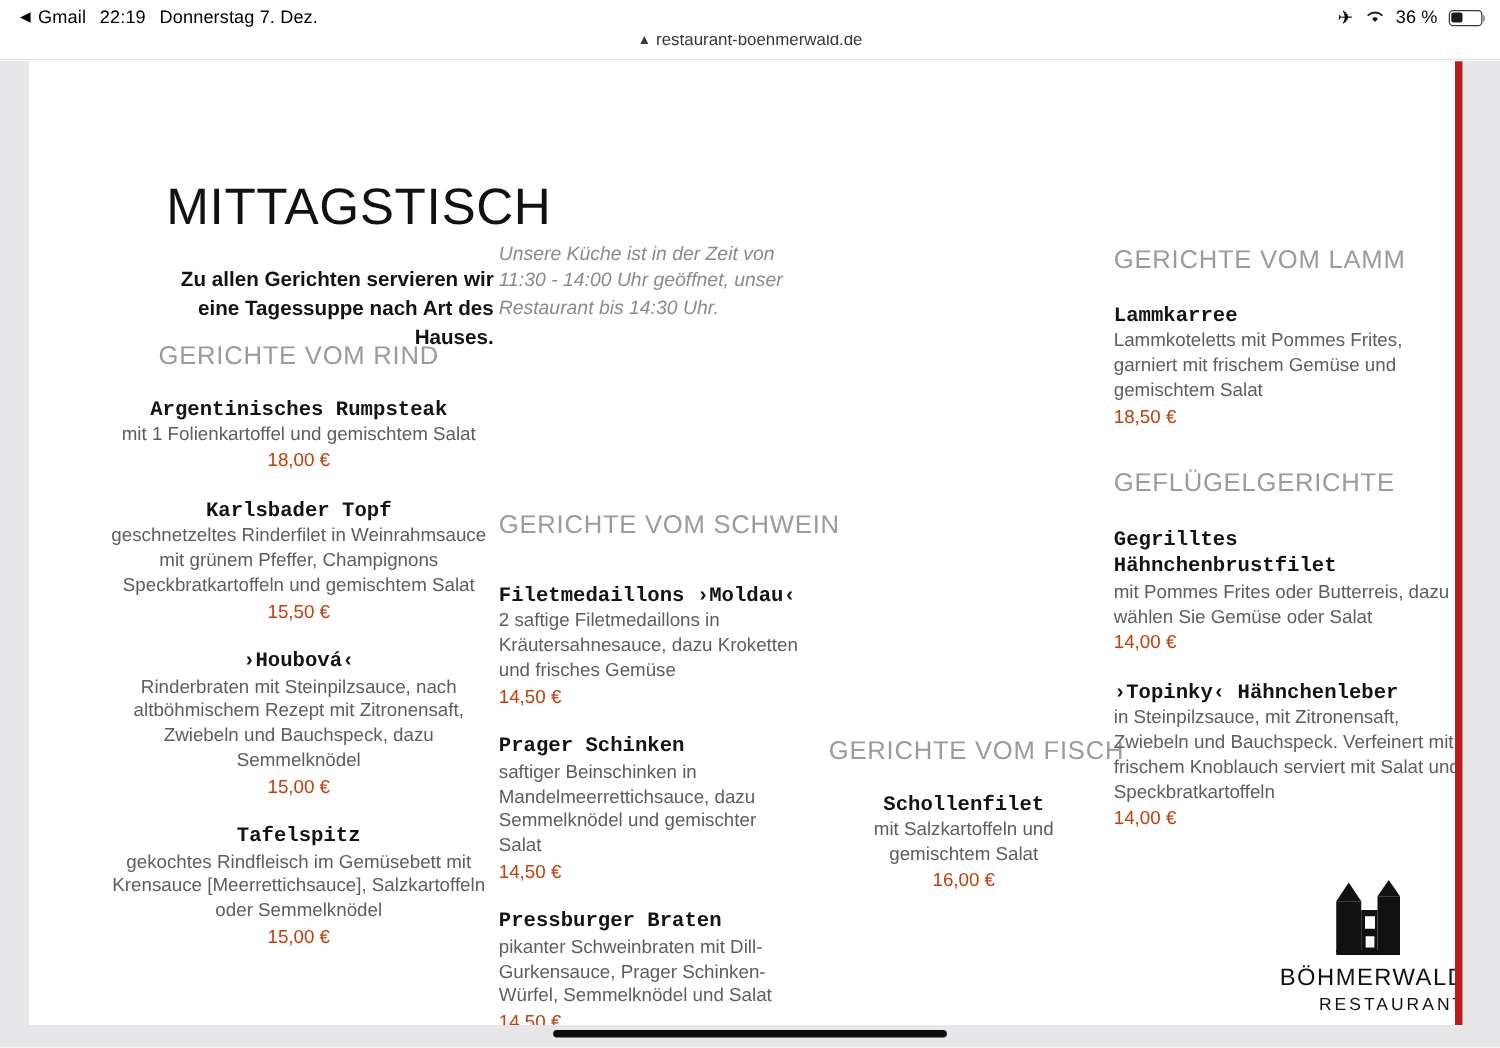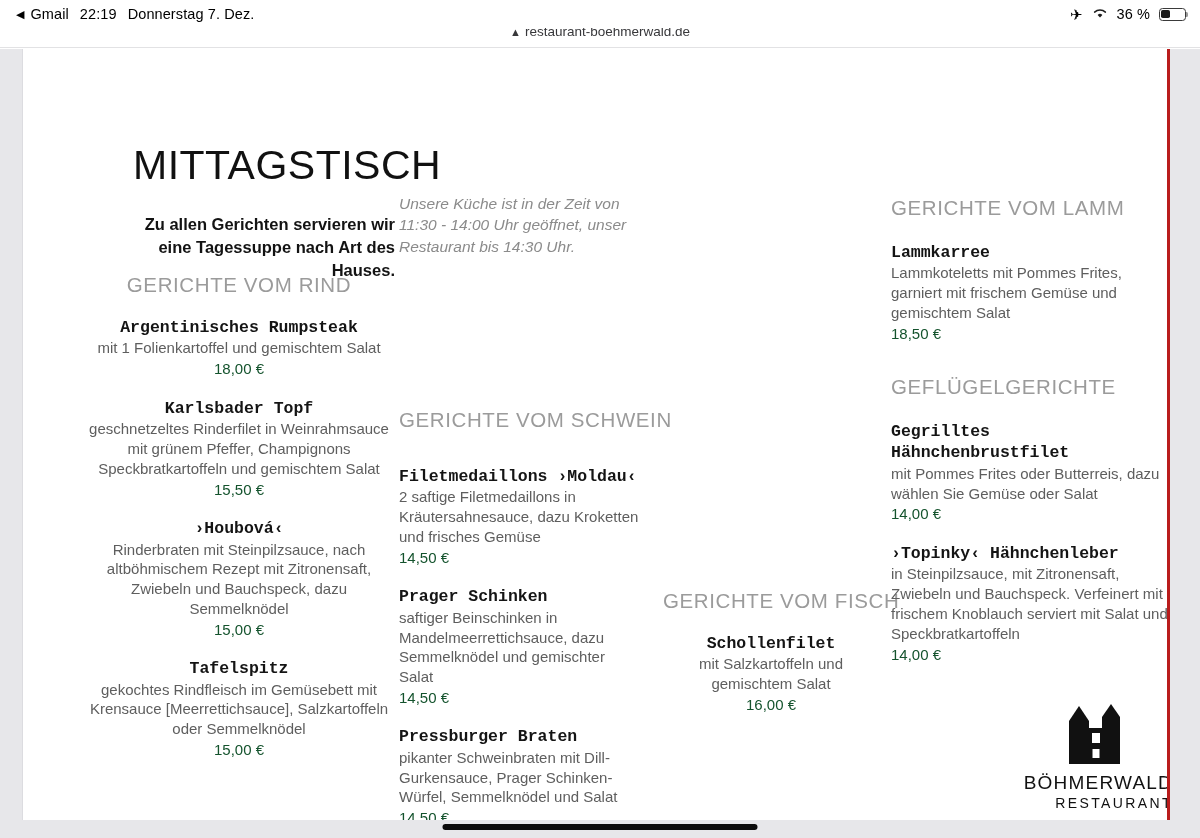"MITTAGSTISCH" #paper { border-right: 3px solid #b91c1c -> 6px solid #b91c1c }
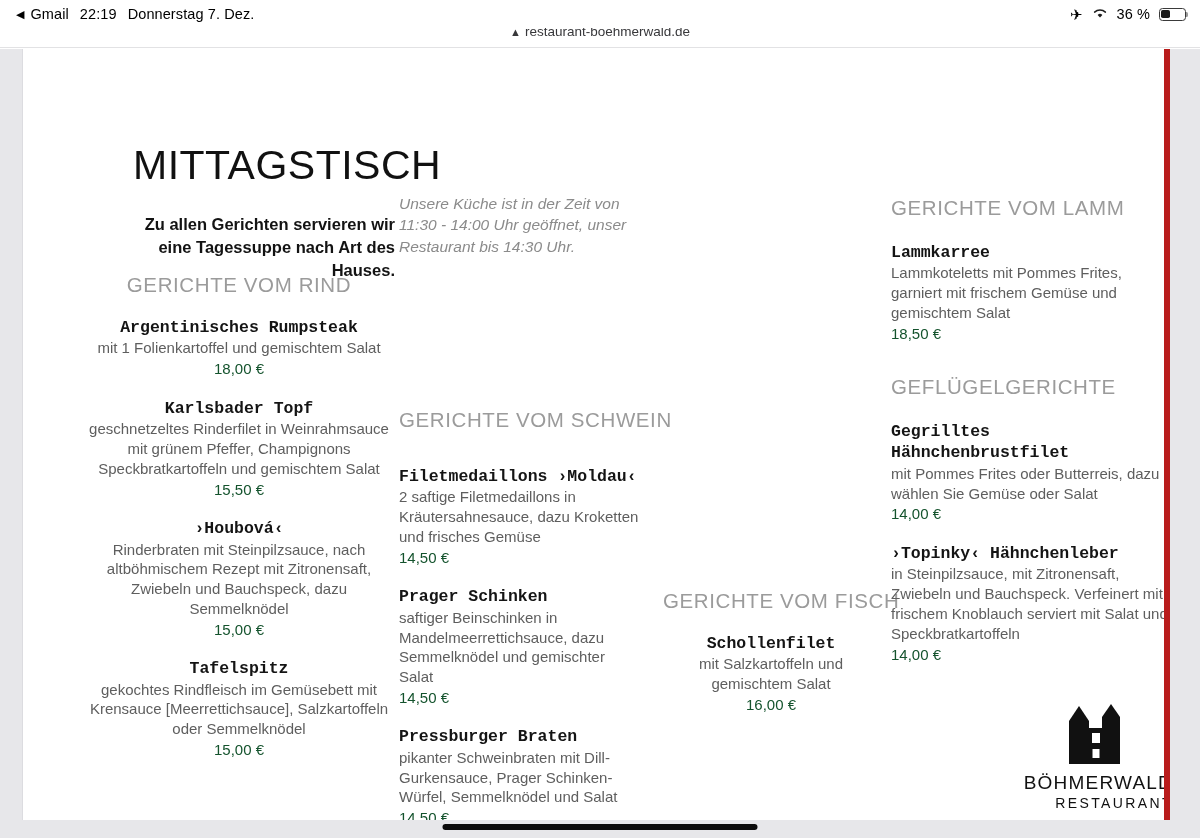"18,50 €" .dish-price { color: #14532d -> #c2410c }
